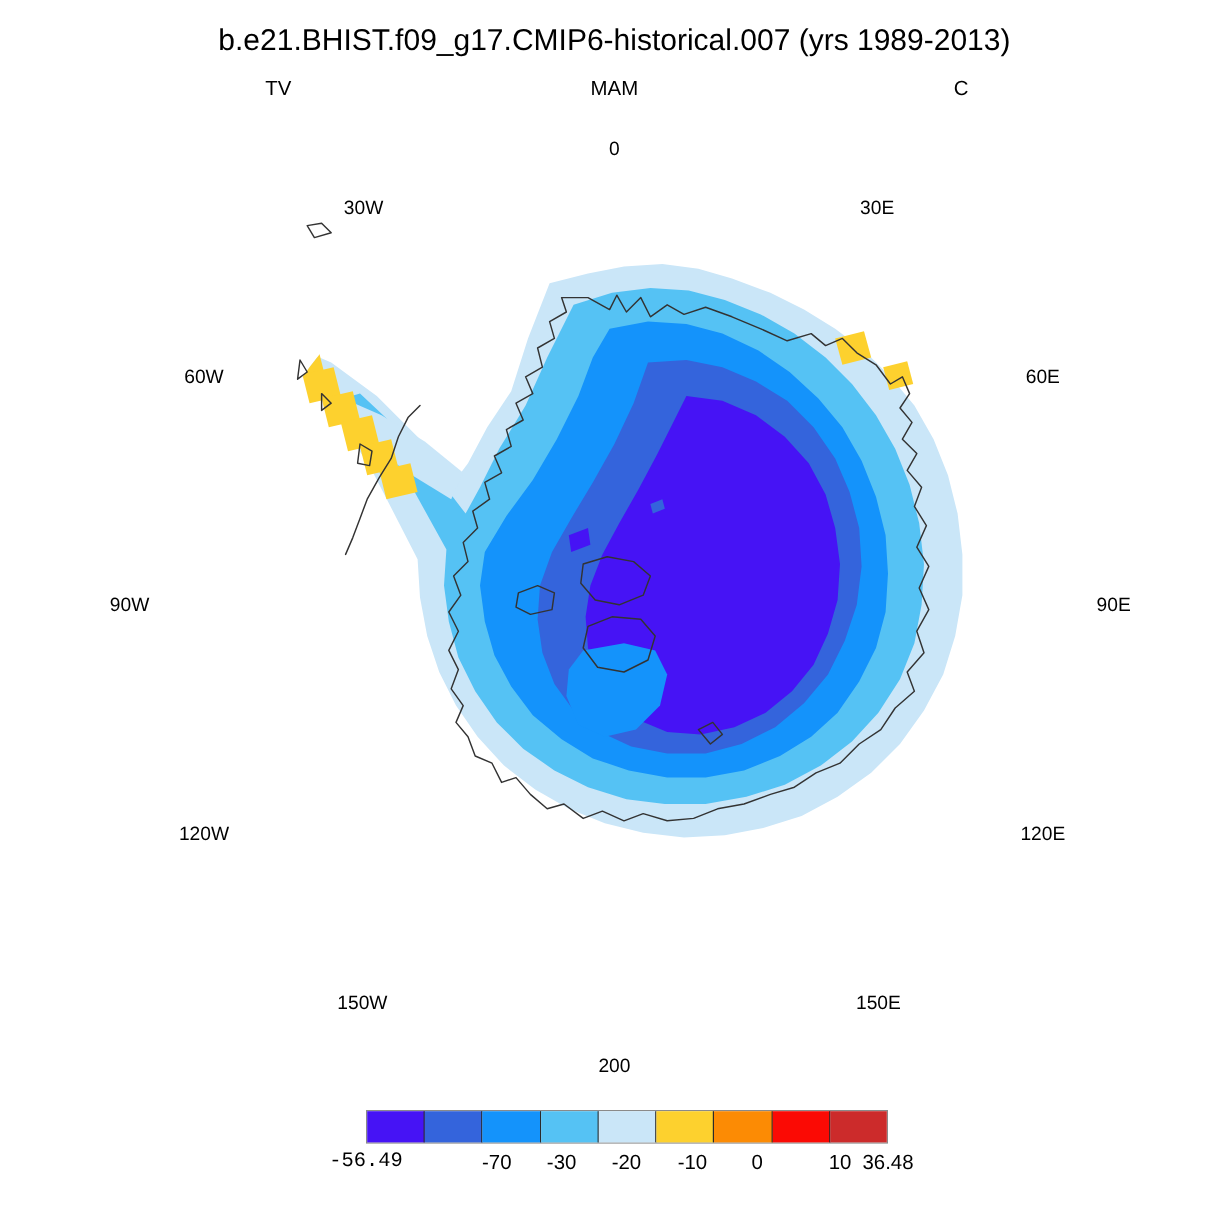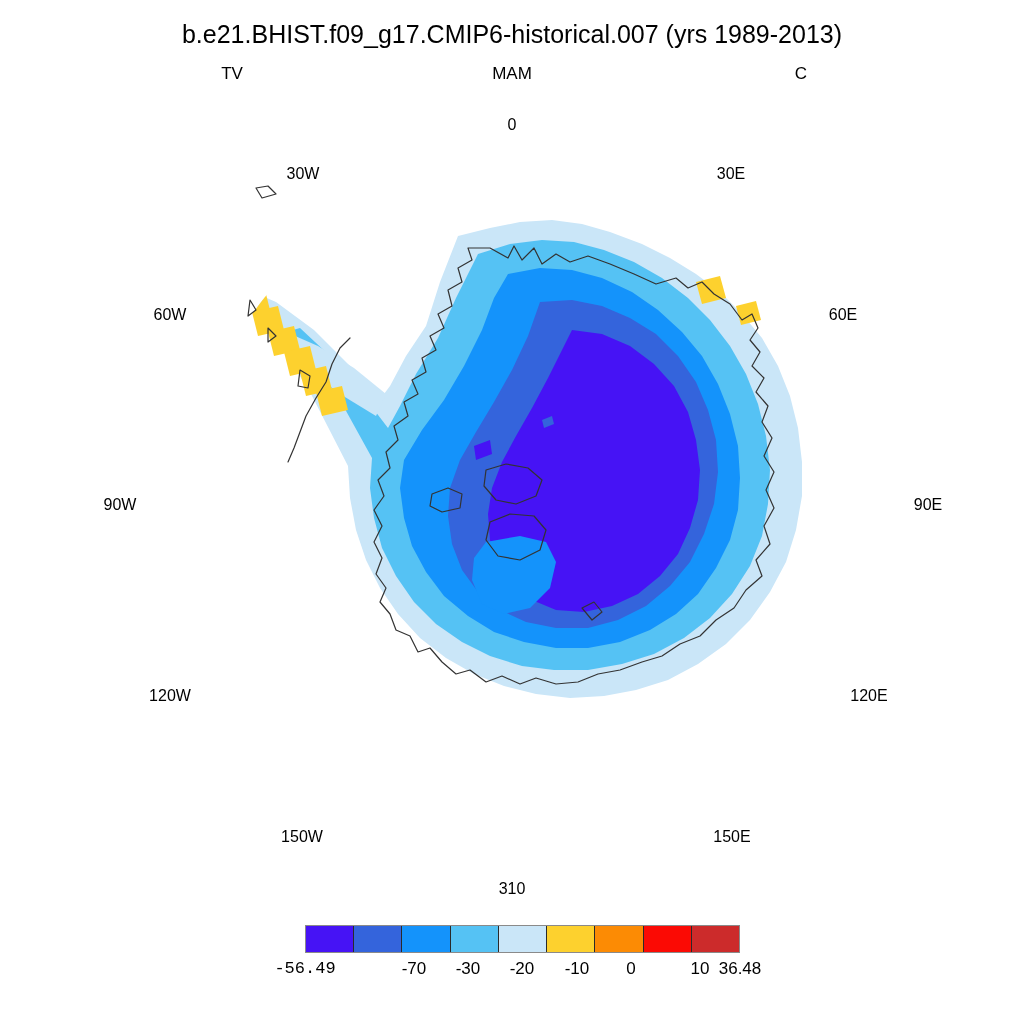"60E" div.txt { left: 843px -> 869px }
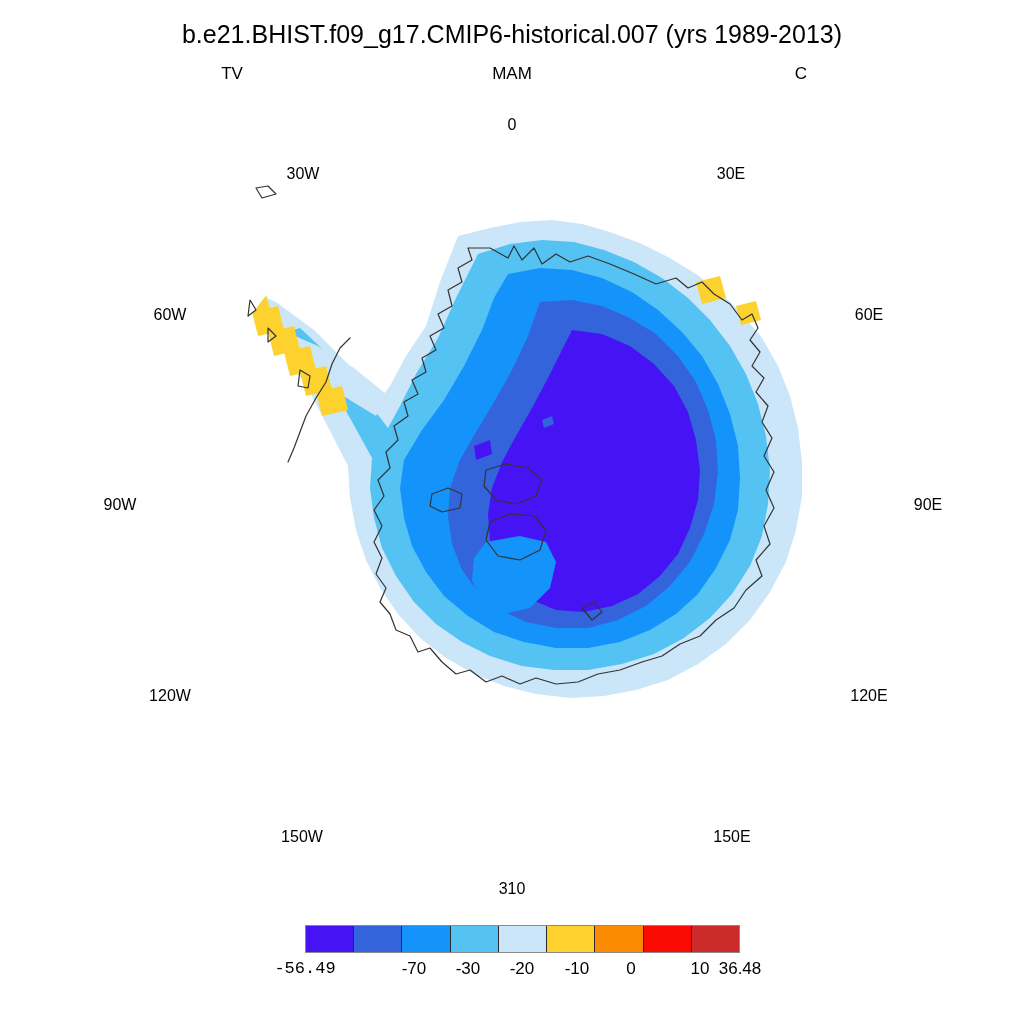"90W" div.txt { left: 120px -> 108px }
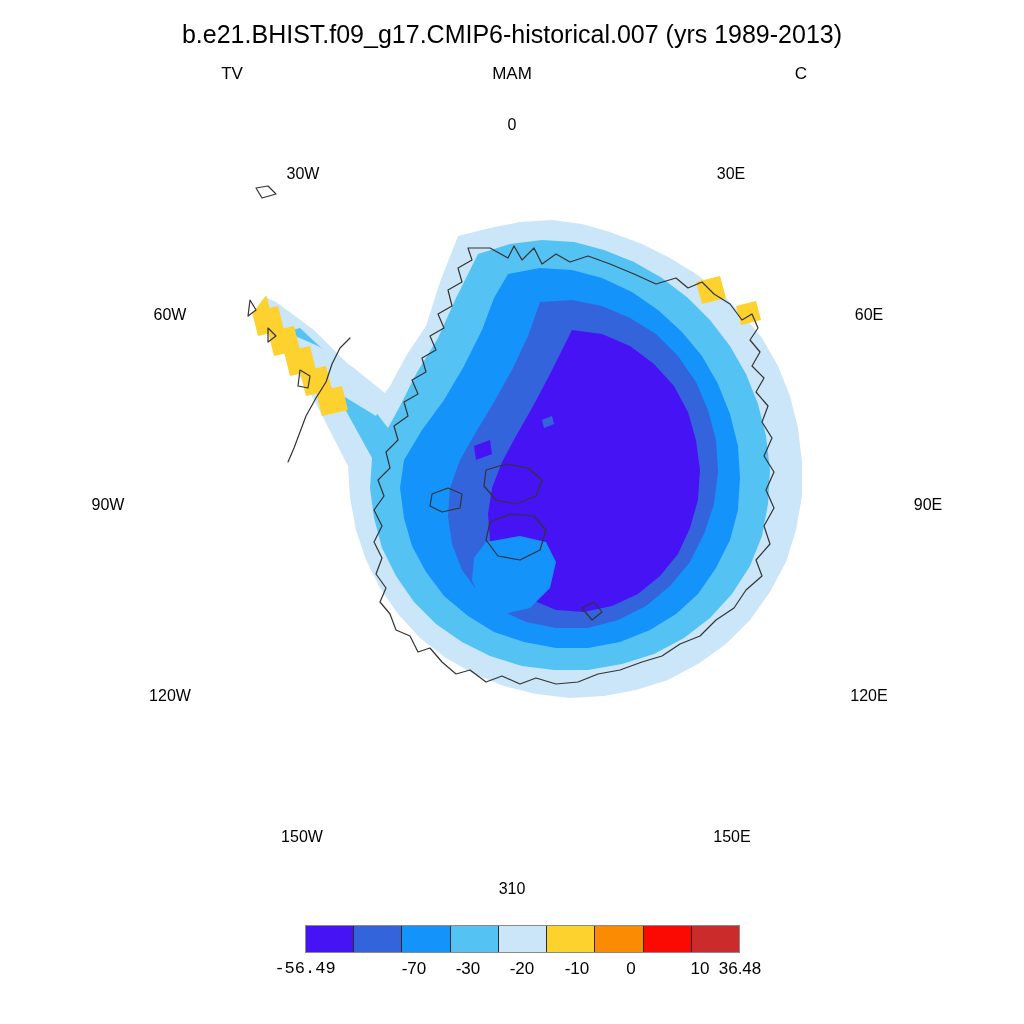"310" div.txt { text: 310 -> 200 }
